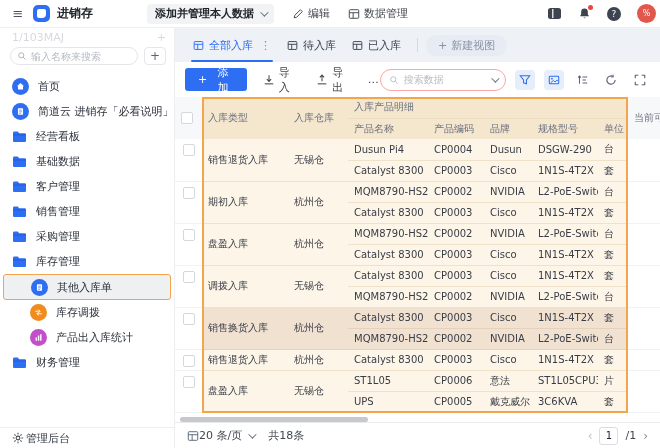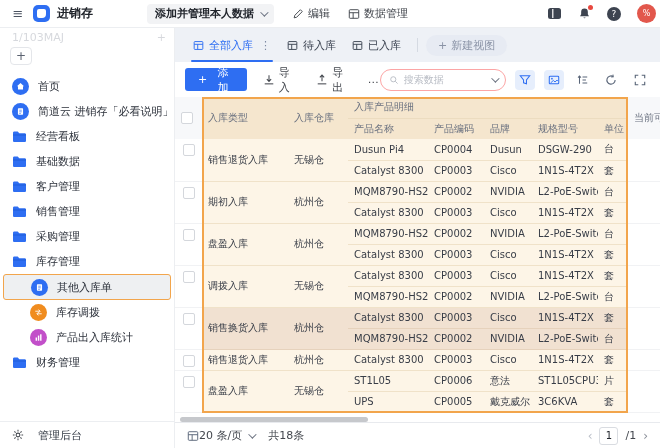"输入名称来搜索" div.s-input { html: none -> <div> <span> <svg> <circle></circle> <path></path> </svg> </span> <input> </div> }
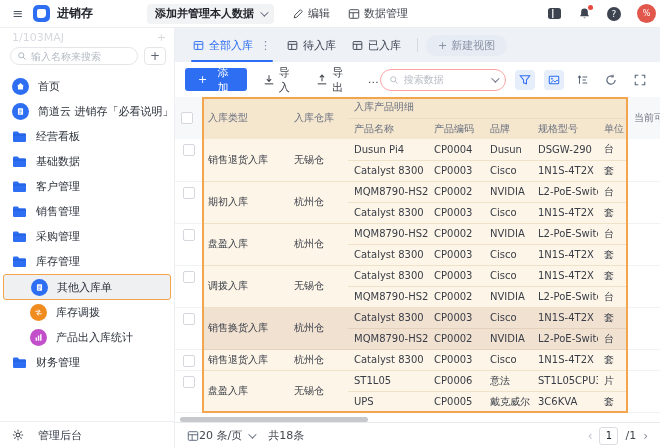"管理后台" .admin { gap: 14px -> 2px; height: 27px -> 21px }
